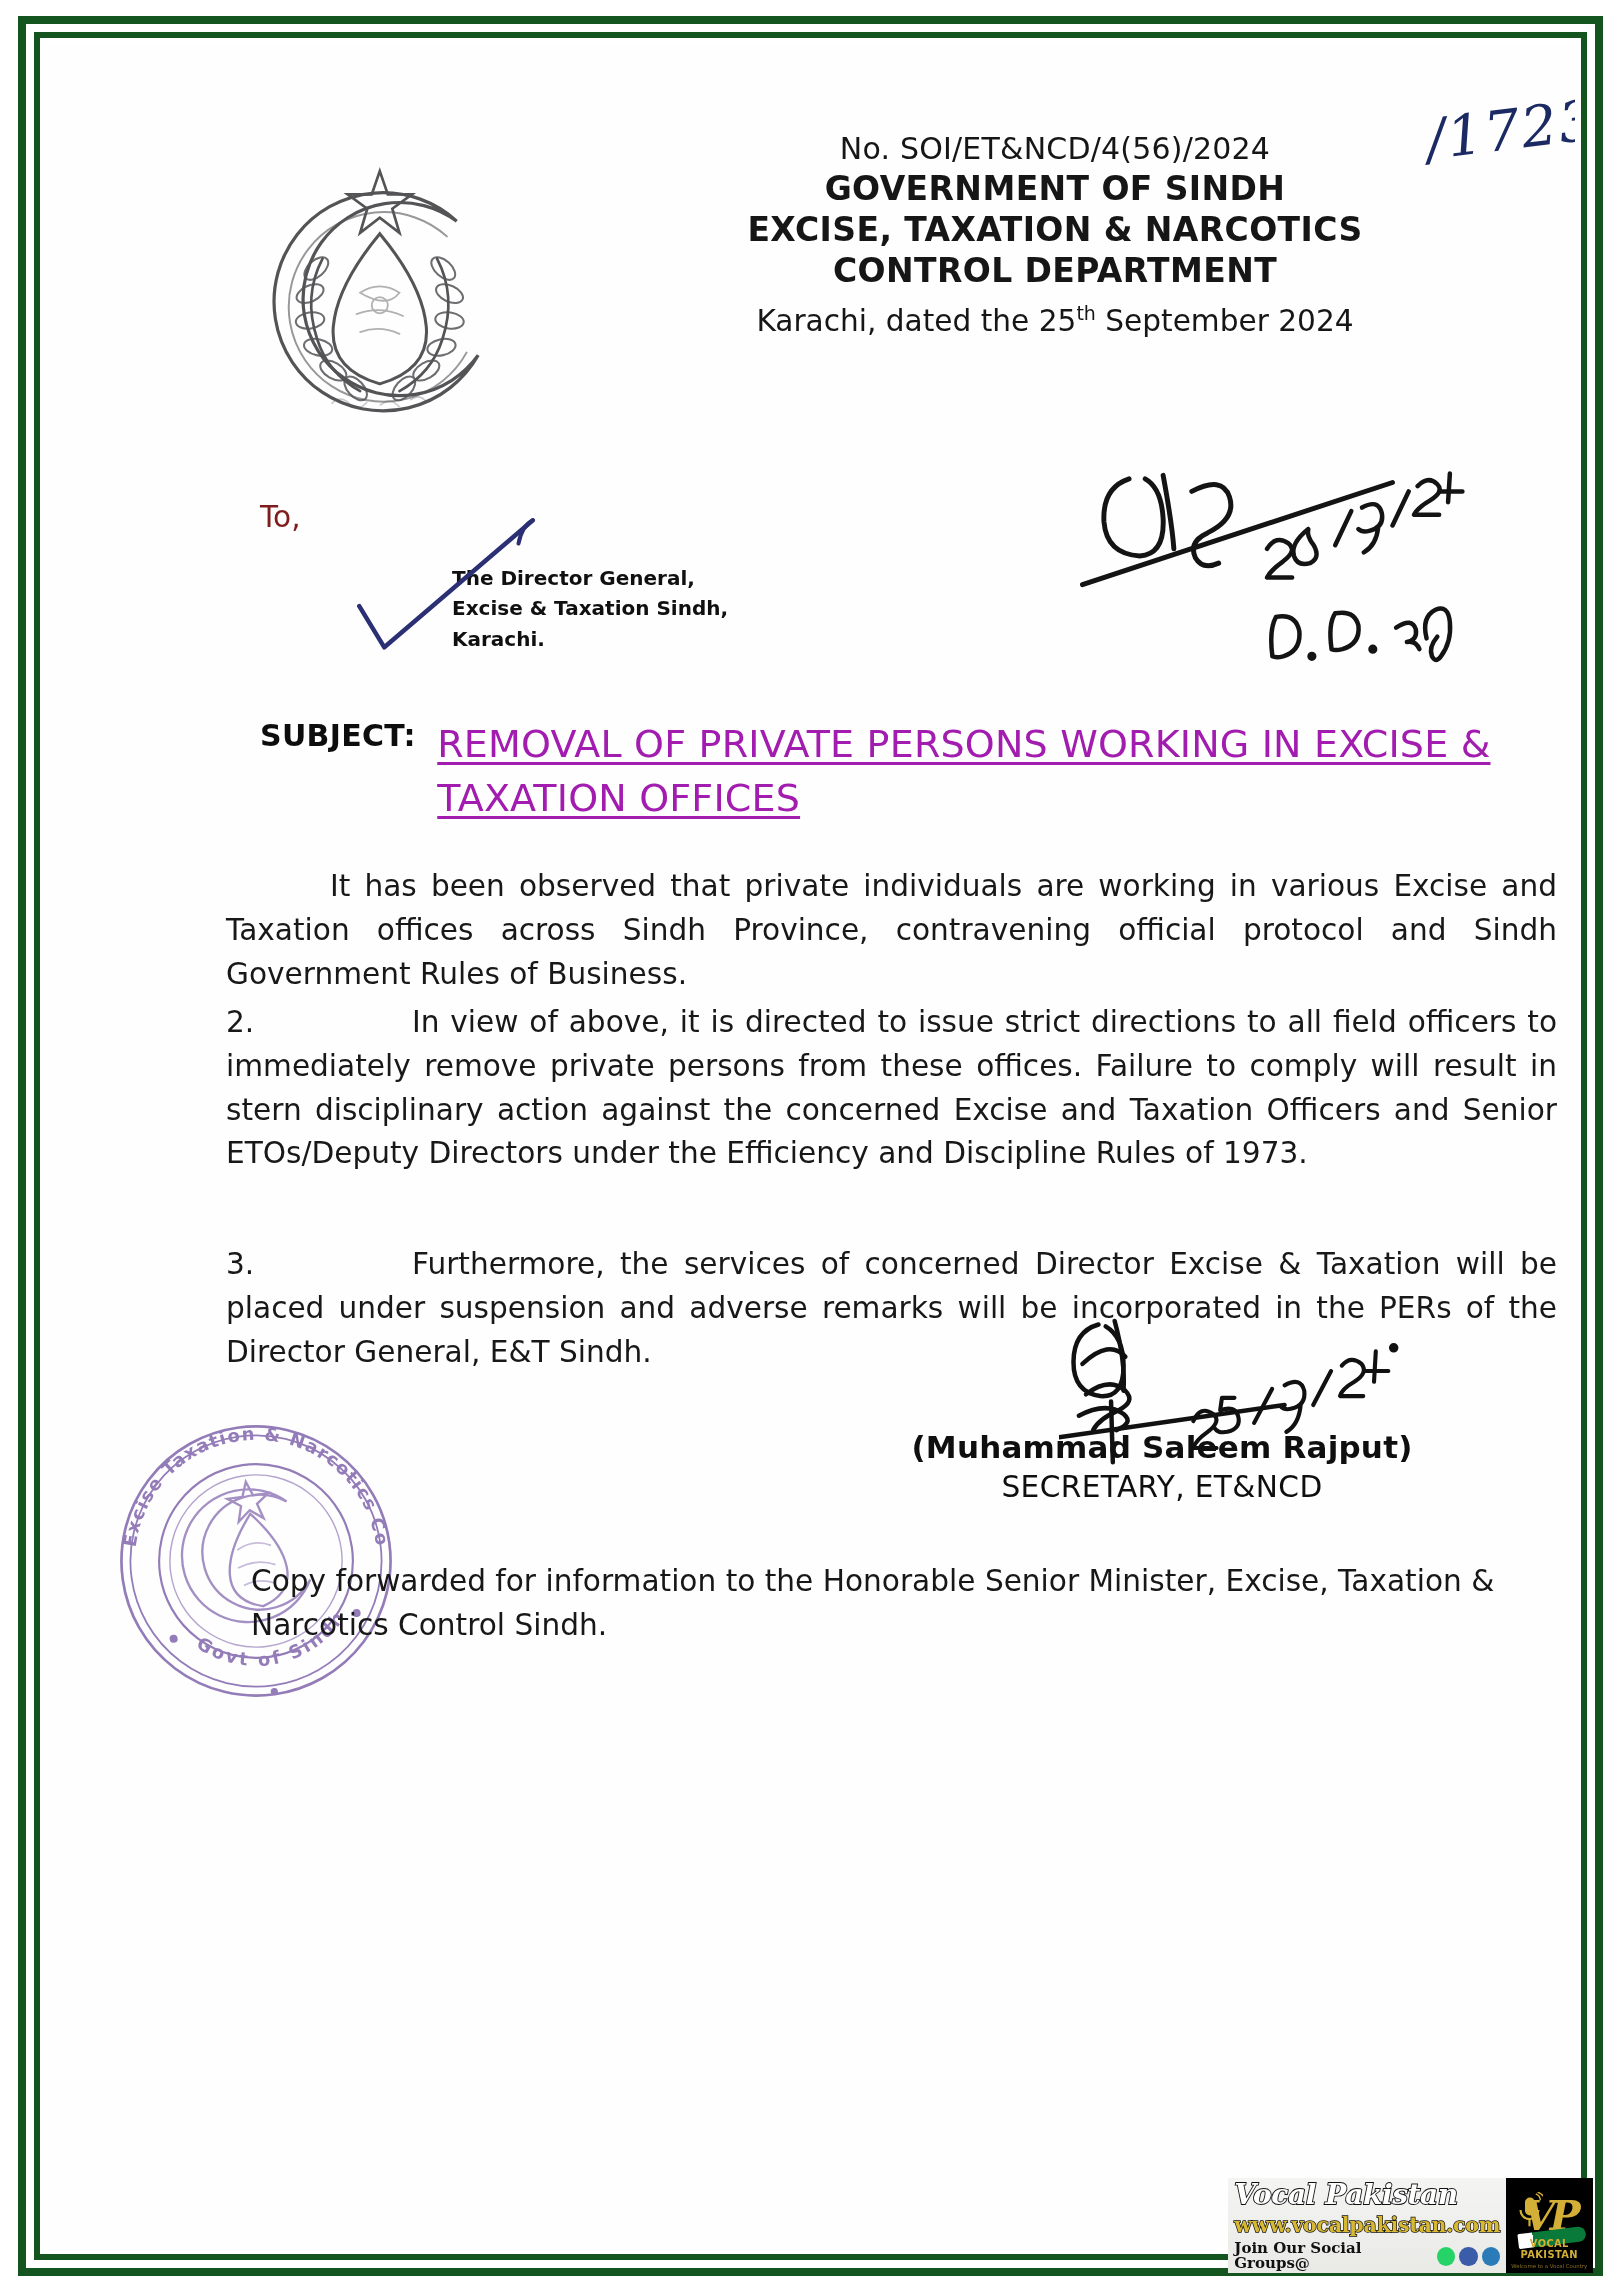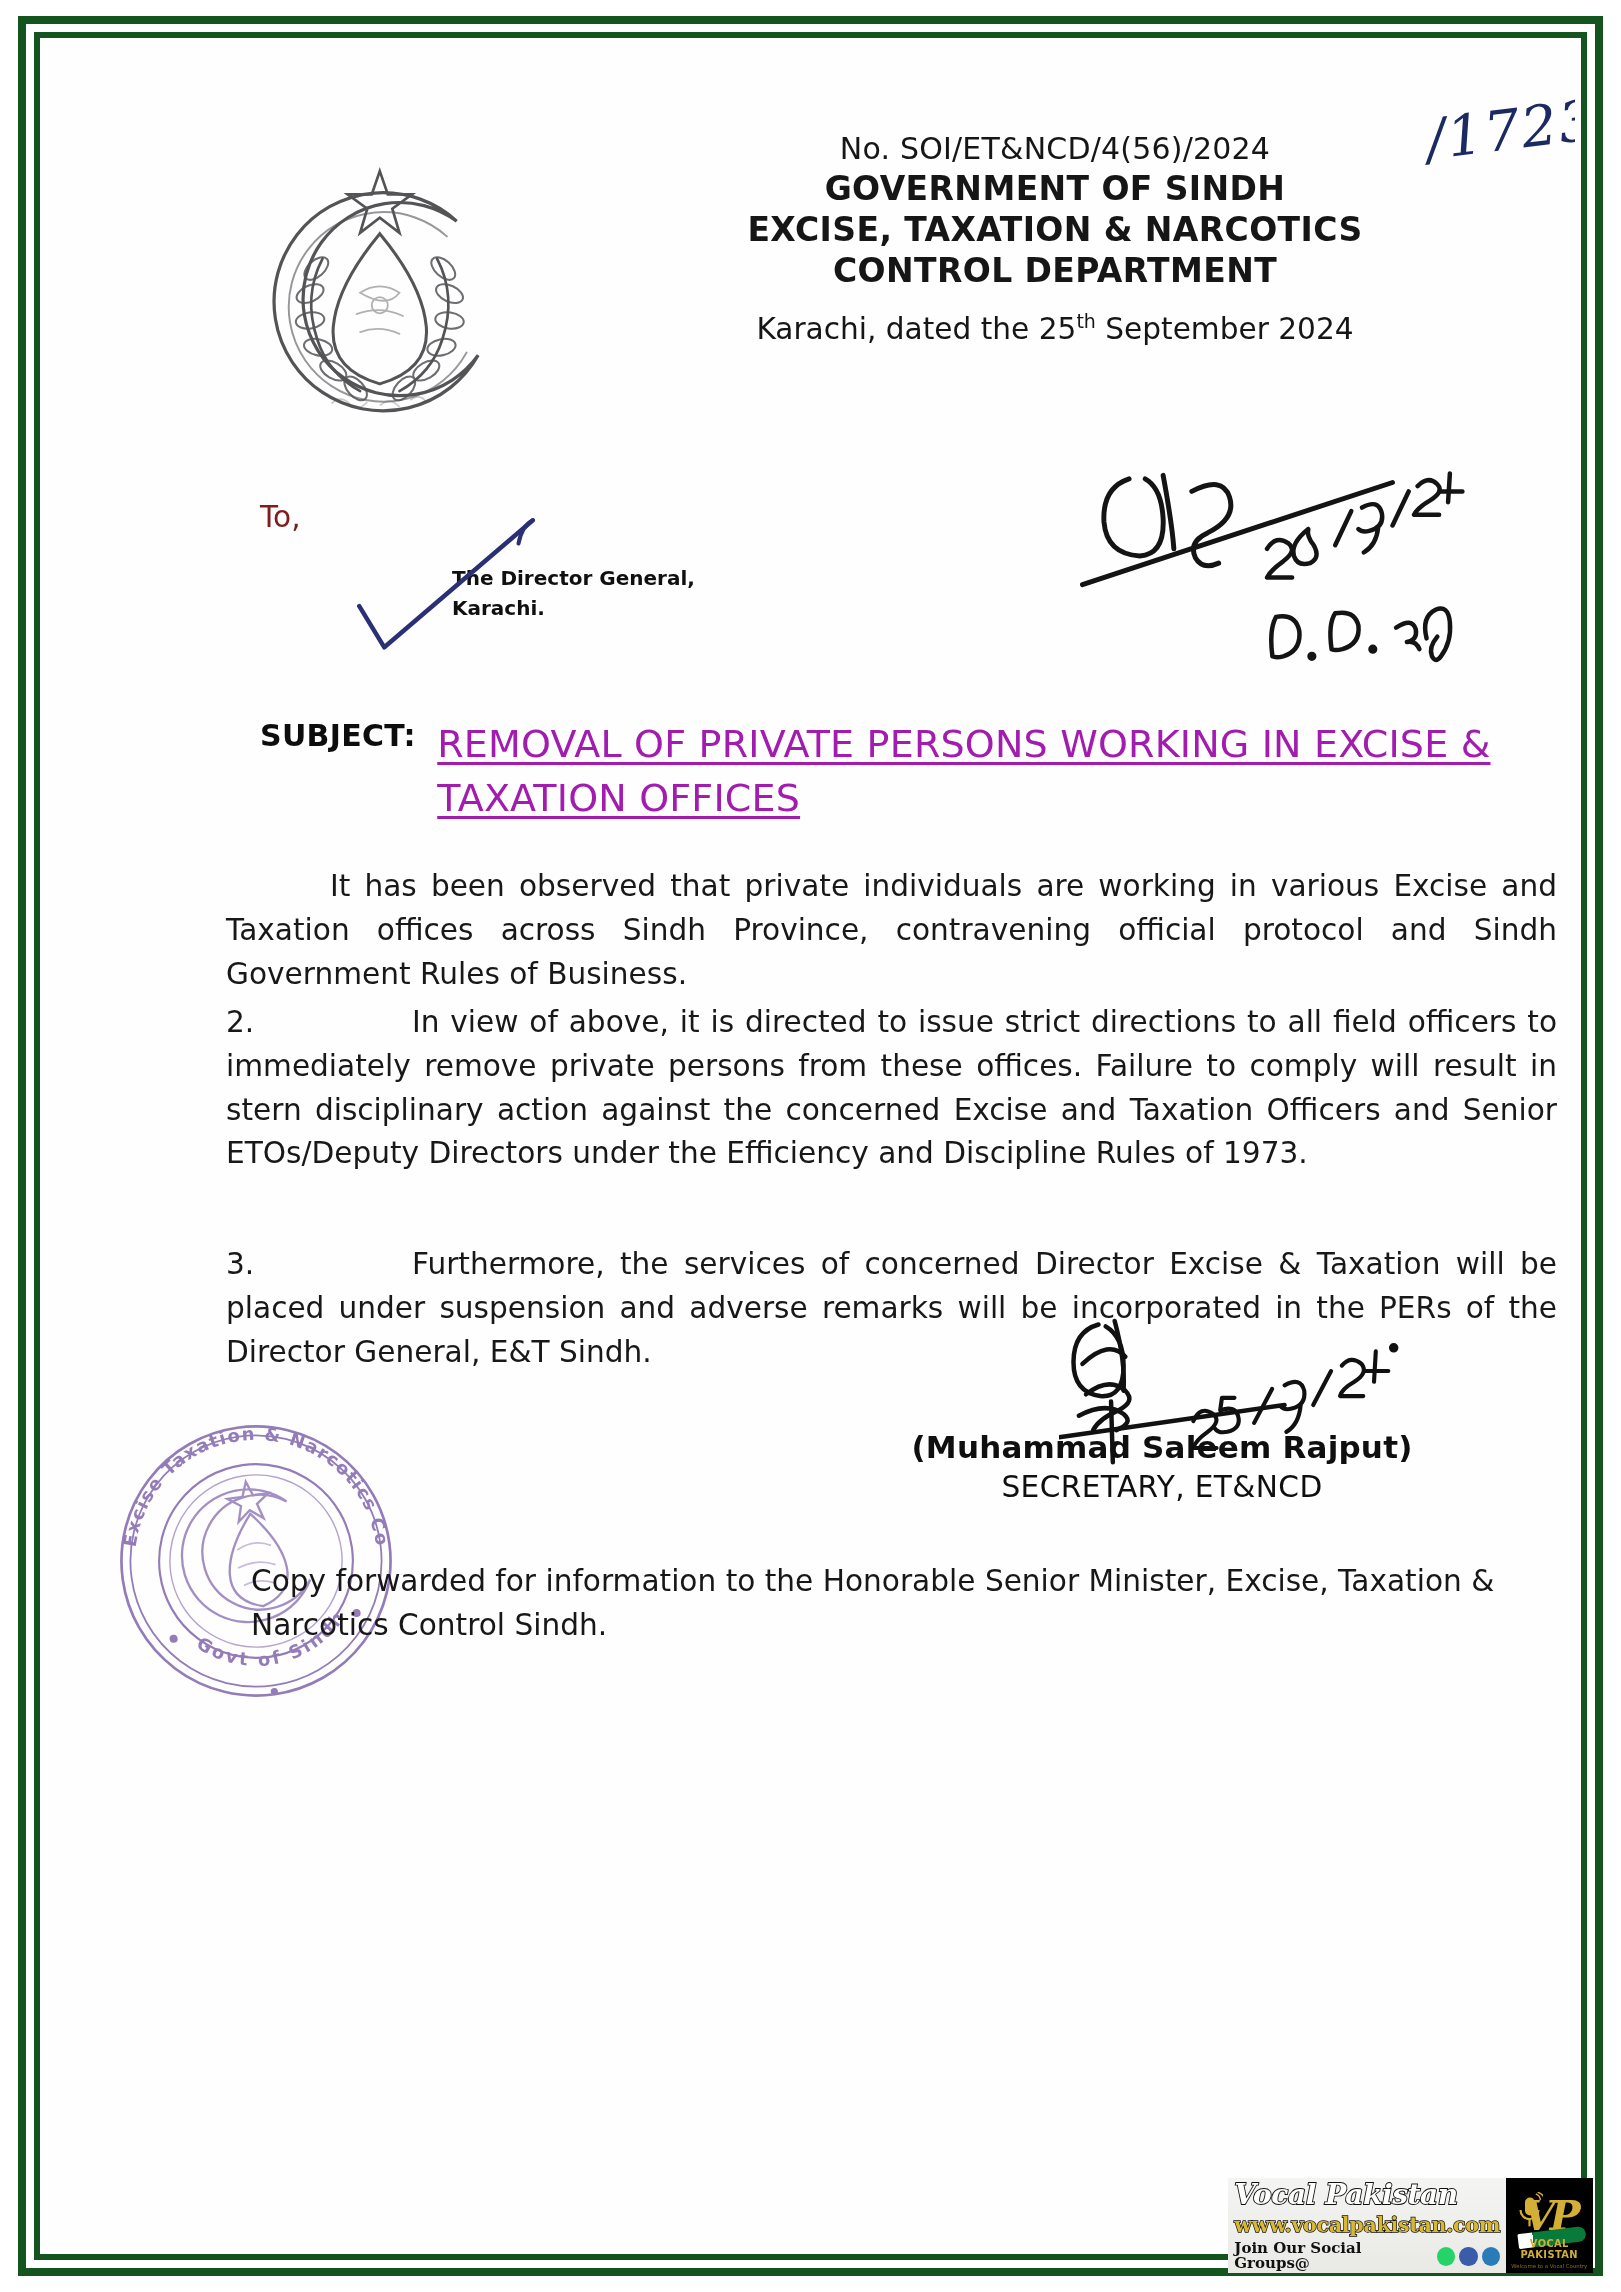"Karachi, dated the 25th September" .lh-place { margin-top: 17px -> 9px }
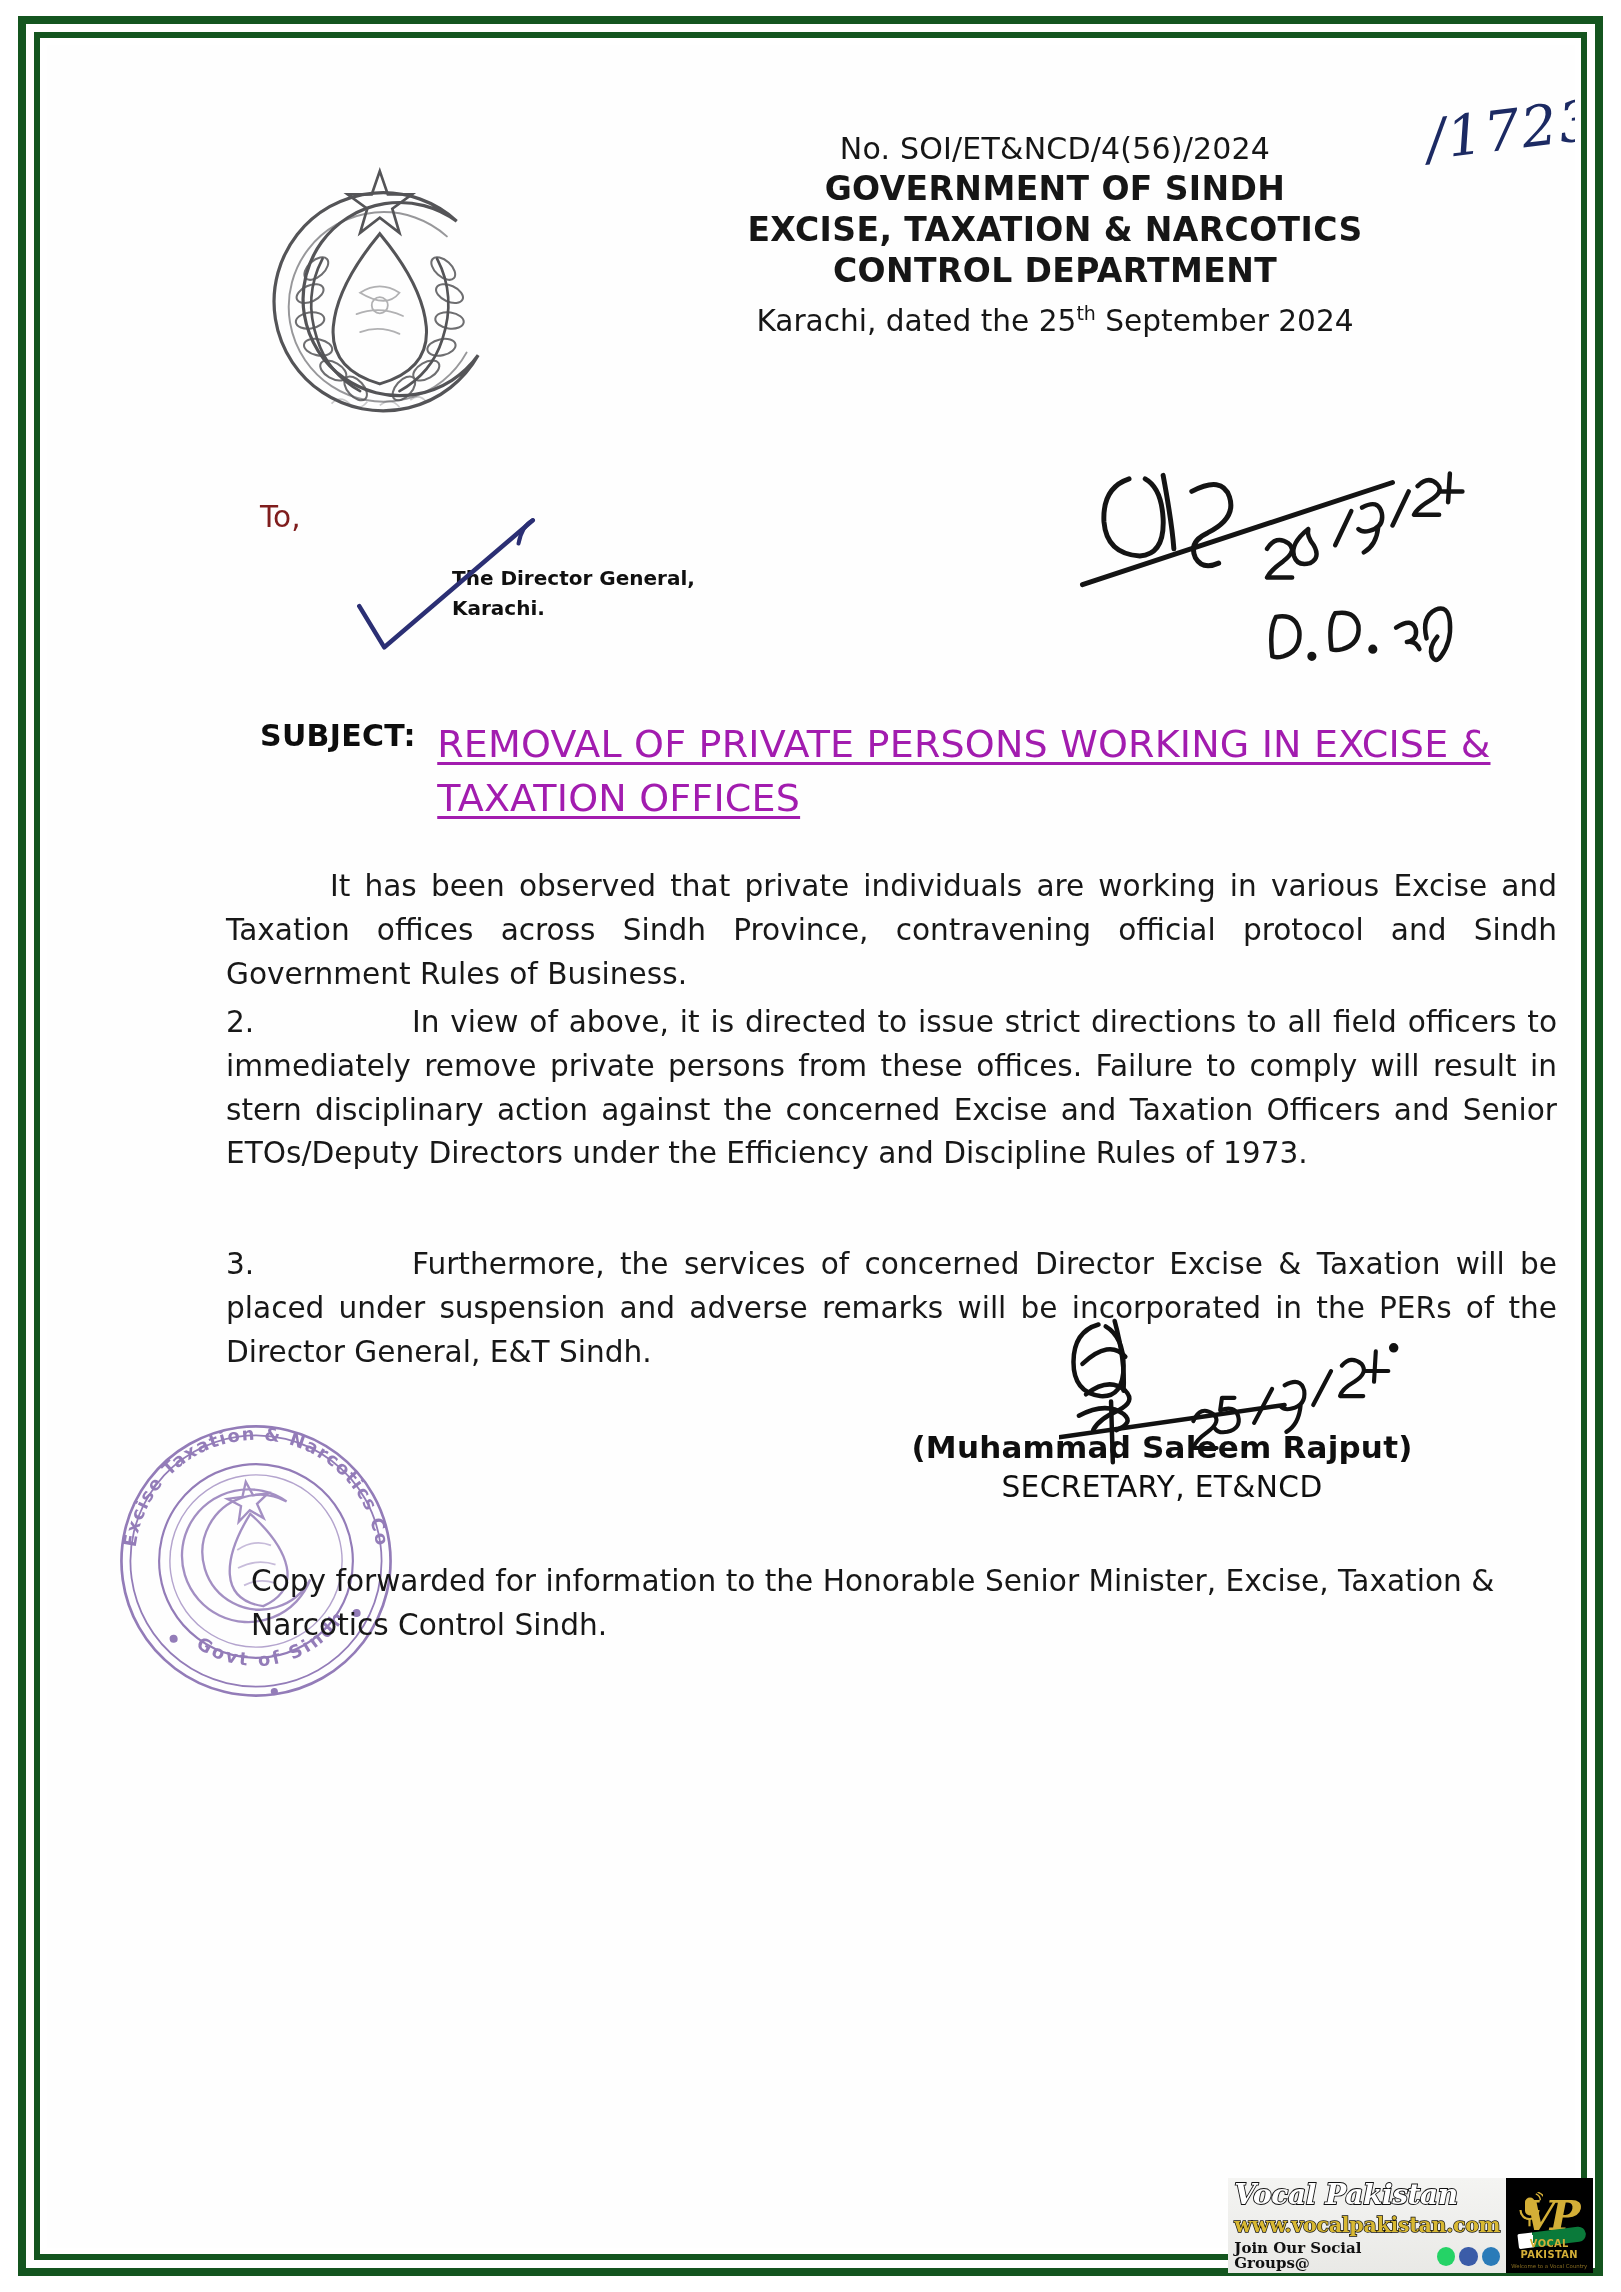"Excise & Taxation Sindh," div { html: none -> <div>Excise &amp; Taxation Sindh,</div> }
